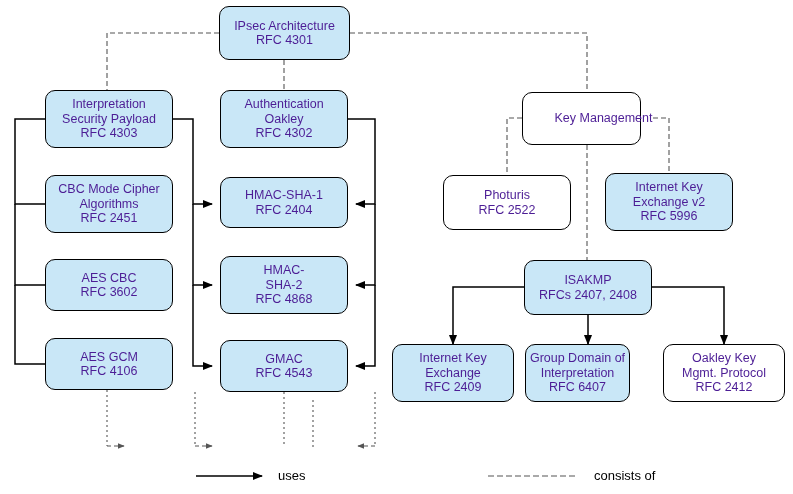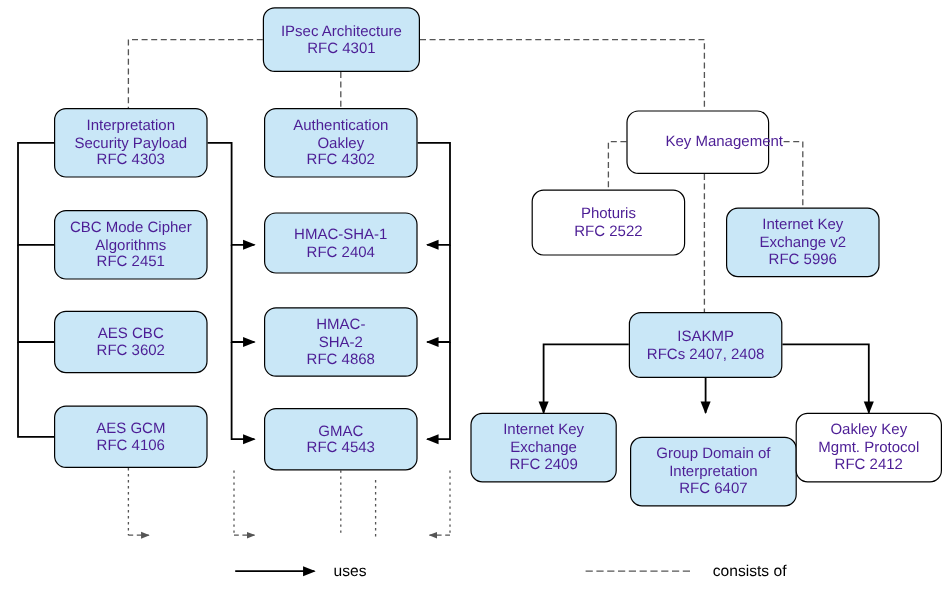"Photuris" div.node { top: 158px -> 175px }
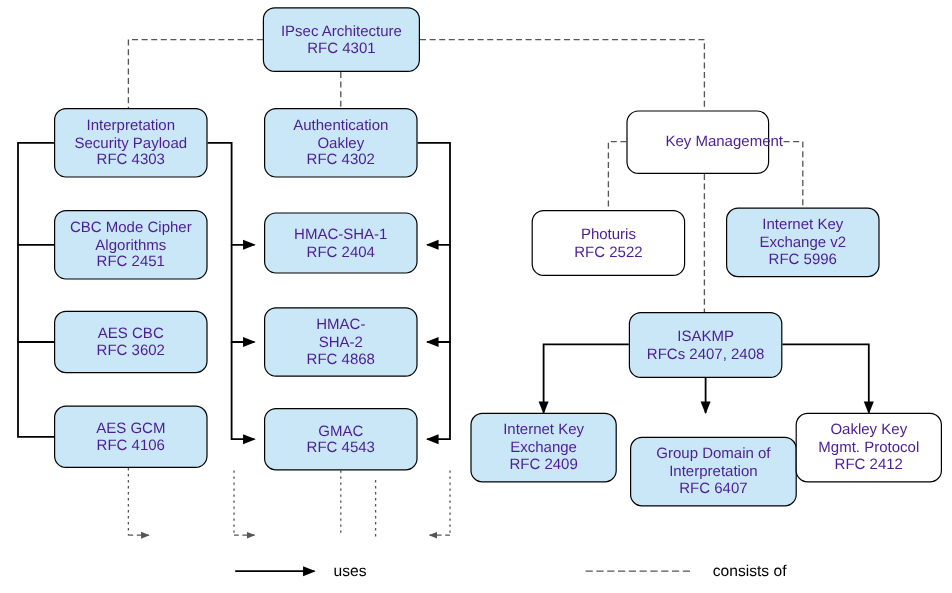"Group Domain of" div.node { margin-top: 20px -> none; width: 139px -> 105px }
